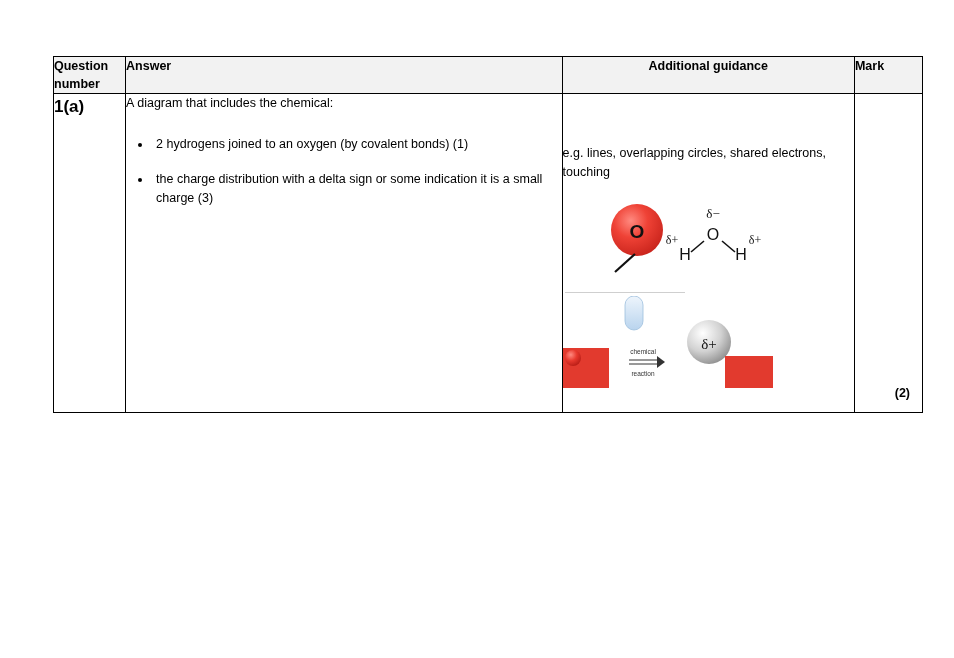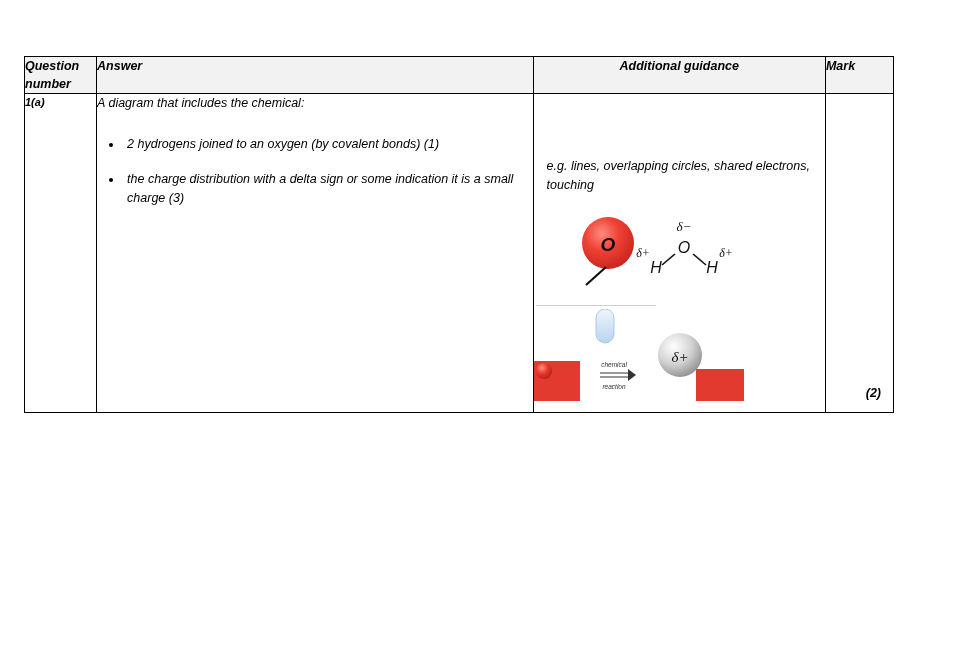"Question number" .sheet { font-style: italic -> none; left: 24px -> 53px }
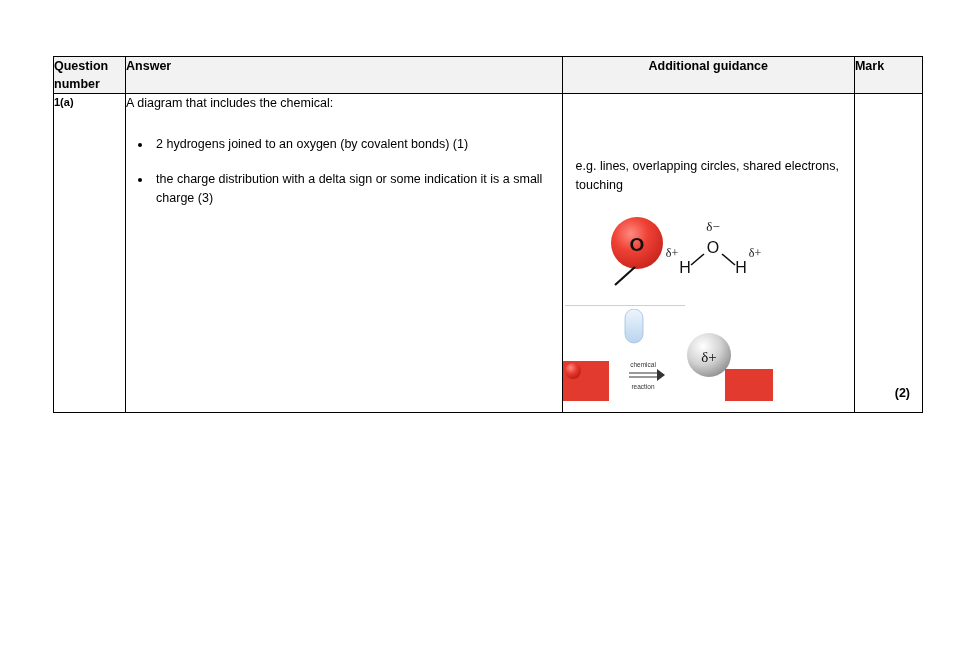"1(a)" .cell-qn { font-size: 11px -> 17px }
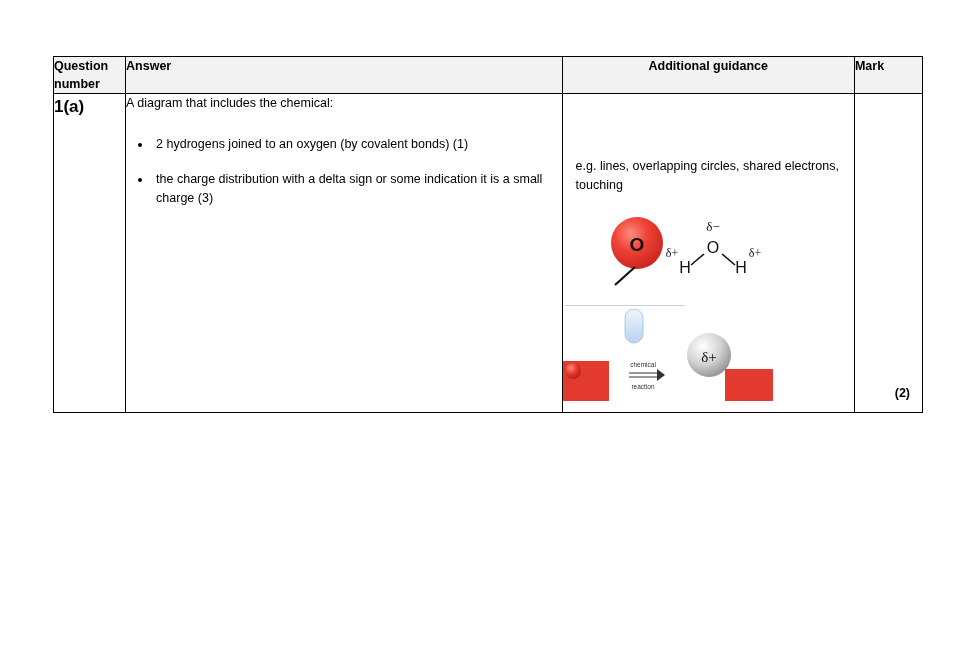"e.g. lines, overlapping circles, shared" .guid-text { margin: 13px -> 0 }
